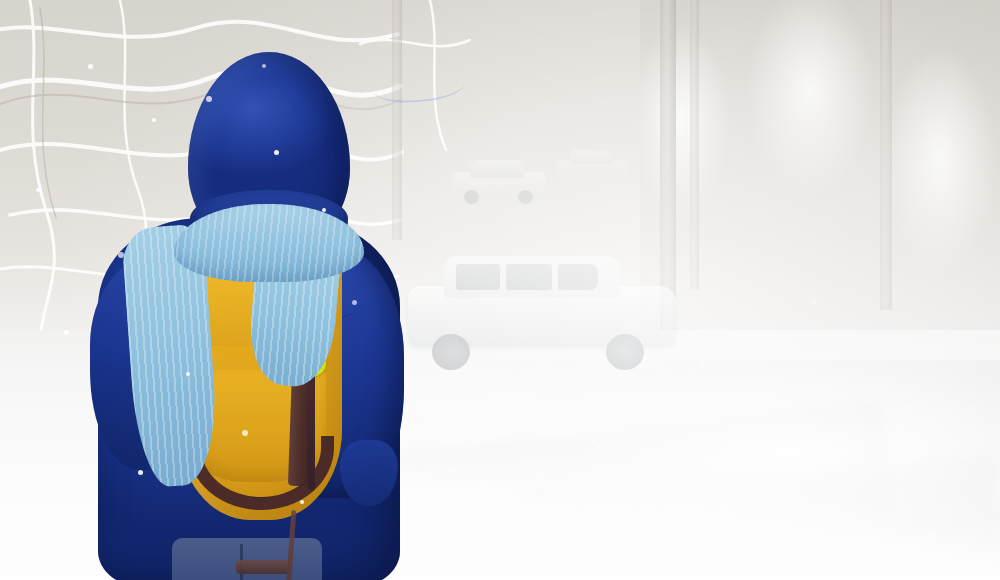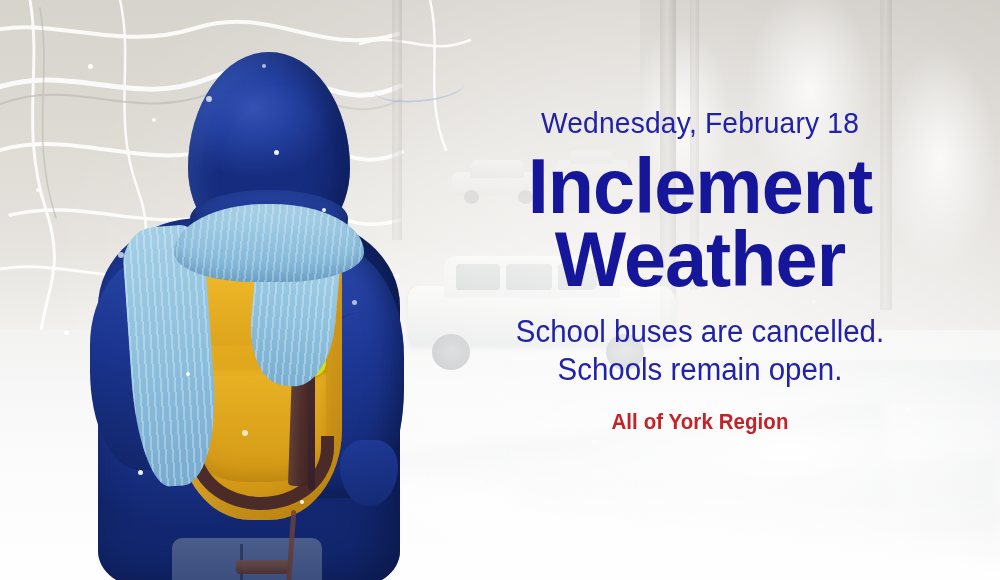"Wednesday, February 18" div.textblock { html: <div> <div>Wednesday, February 18</div> <div> <span>Inclement</span> <span>Weather</span> </div> <div> <span>School buses are cancelled.</span> <span>Schools remain open.</span> </div> <div>All of York Region</div> </div> -> none }
